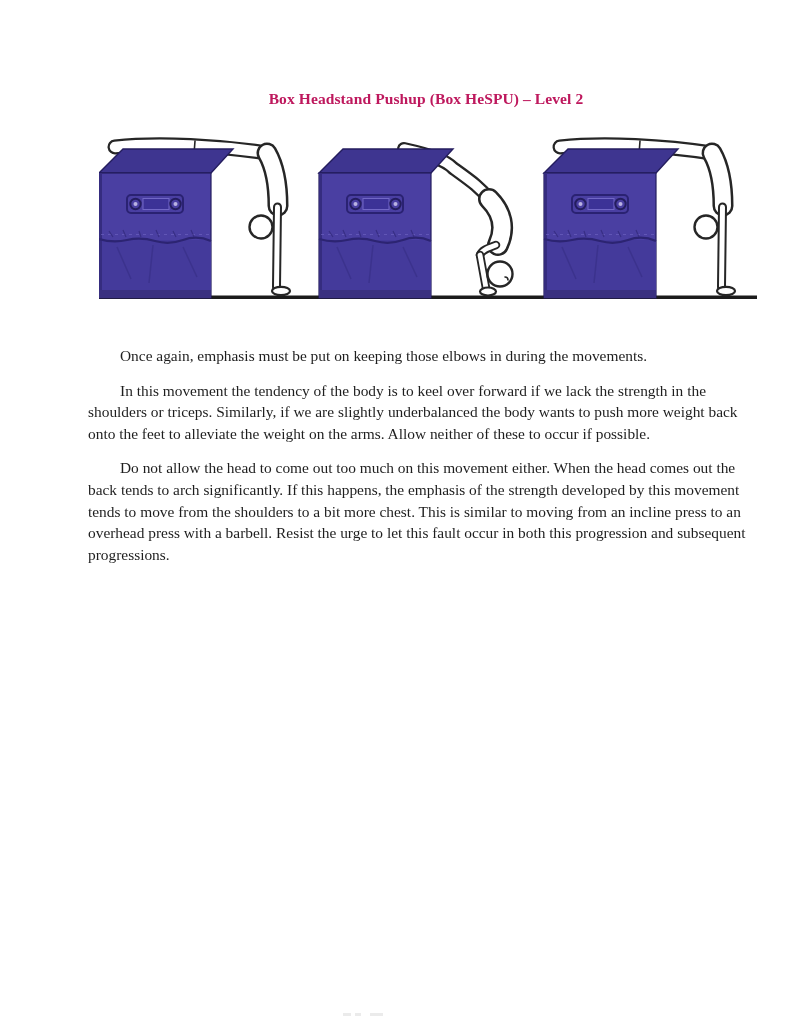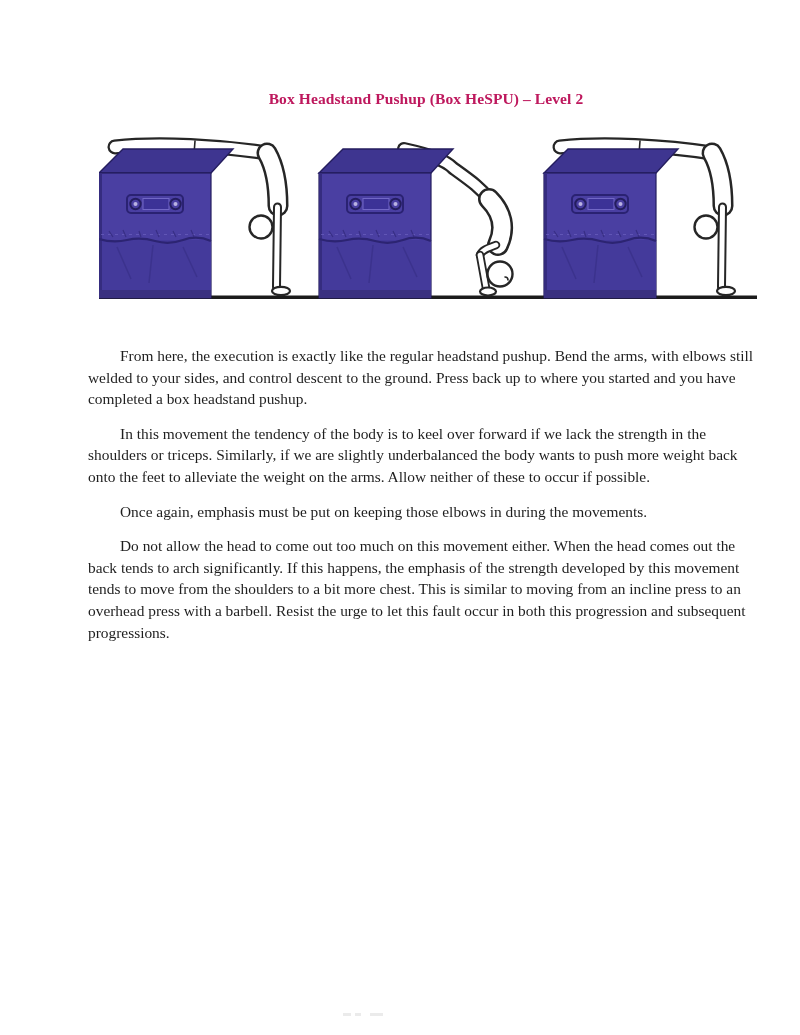"From here, the execution is" p { html: <p>From here, the execution is exactly like the regular headstand pushup. Bend the arms, with elbows still welded to your sides, and control descent to the ground. Press back up to where you started and you have completed a box headstand pushup.</p> -> none }
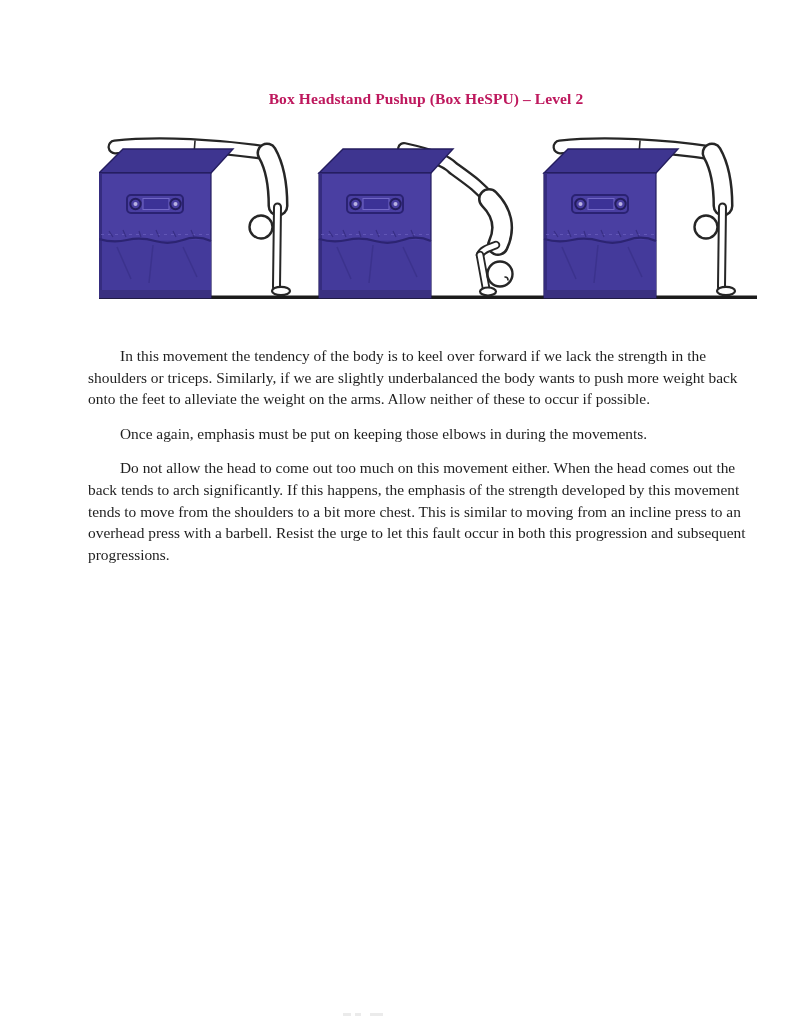"In this movement the tendency" p { order: before "Once again, emphasis must be" -> after "Once again, emphasis must be" }
